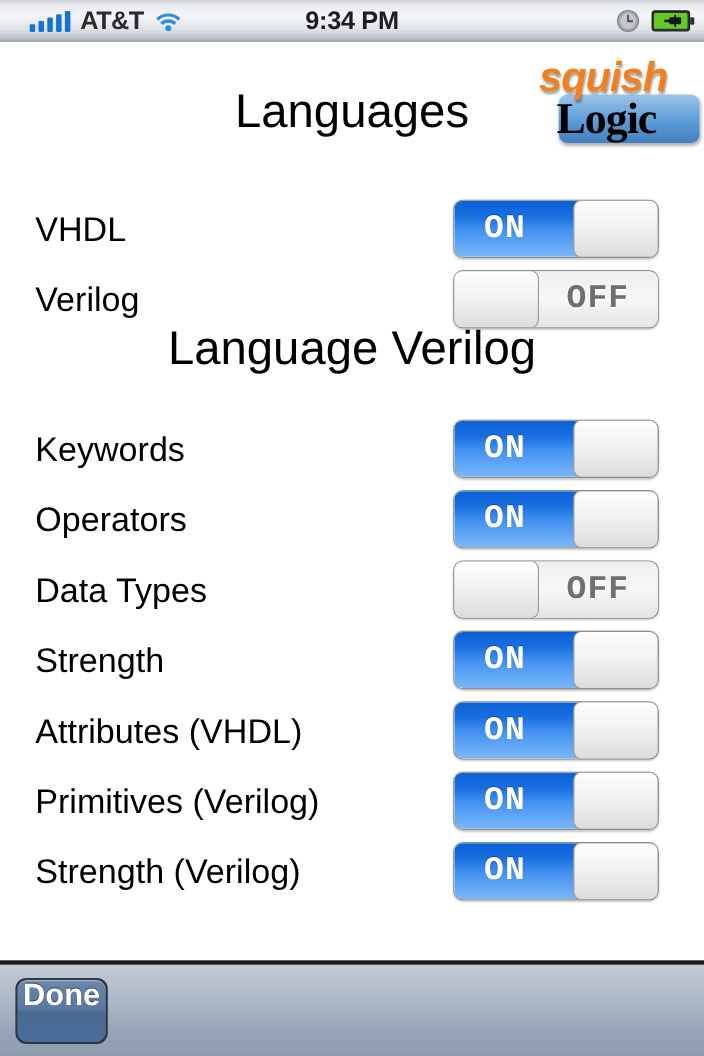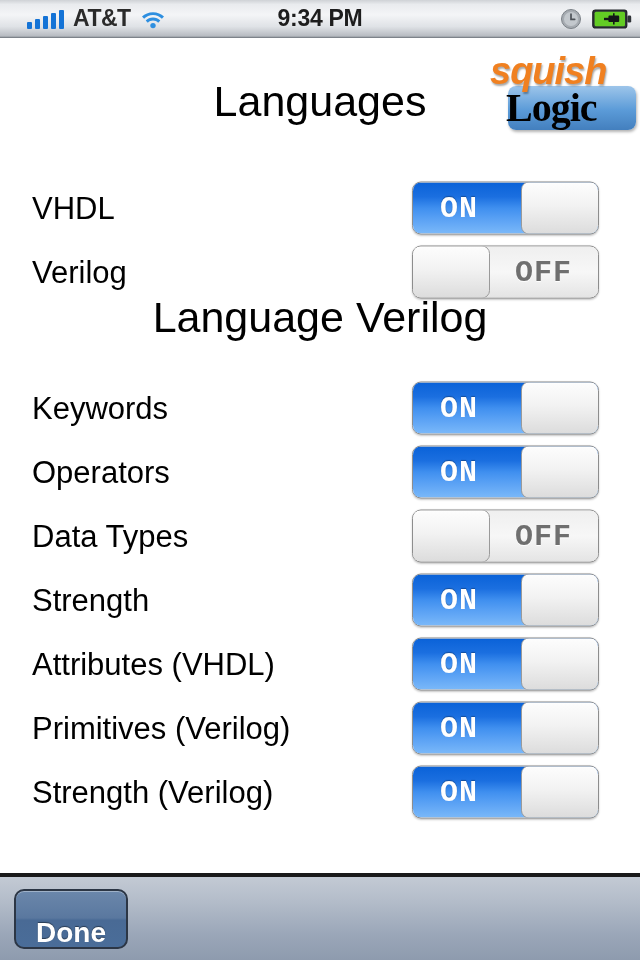"Done" #done-button { align-items: flex-end -> flex-start; width: 114px -> 84px }
